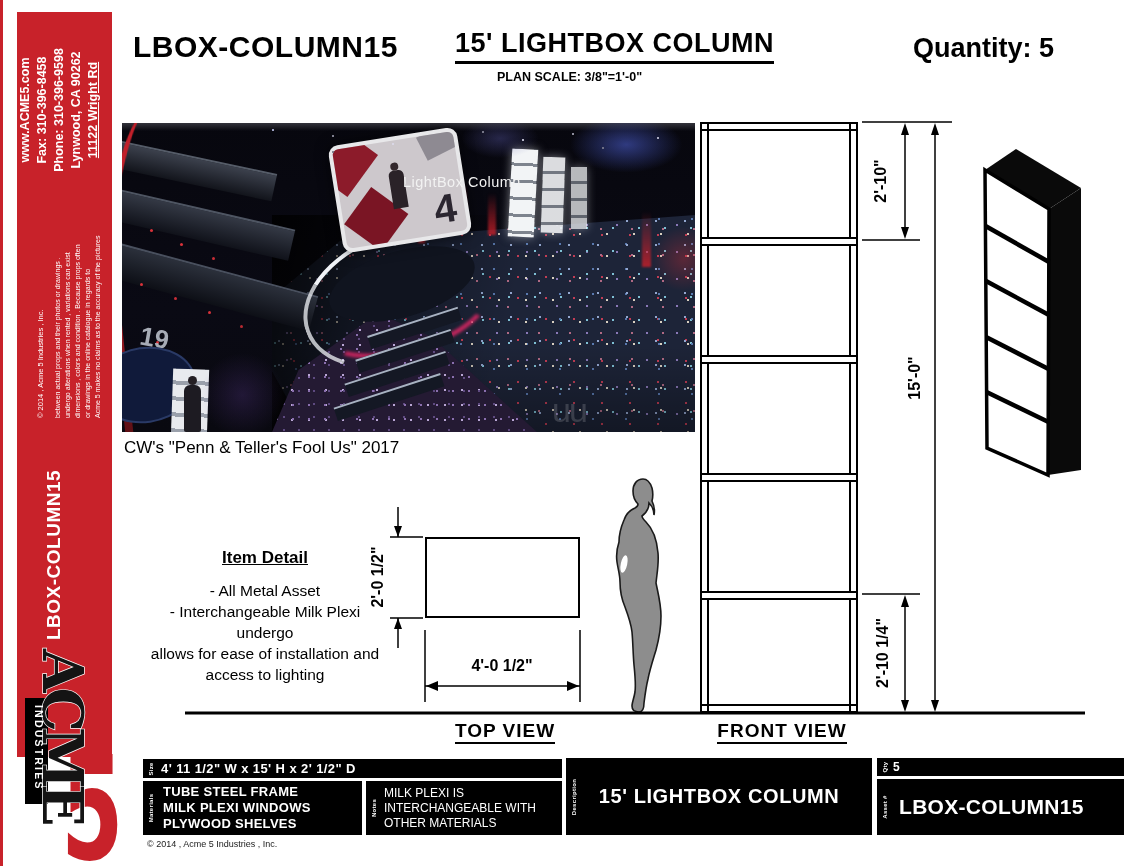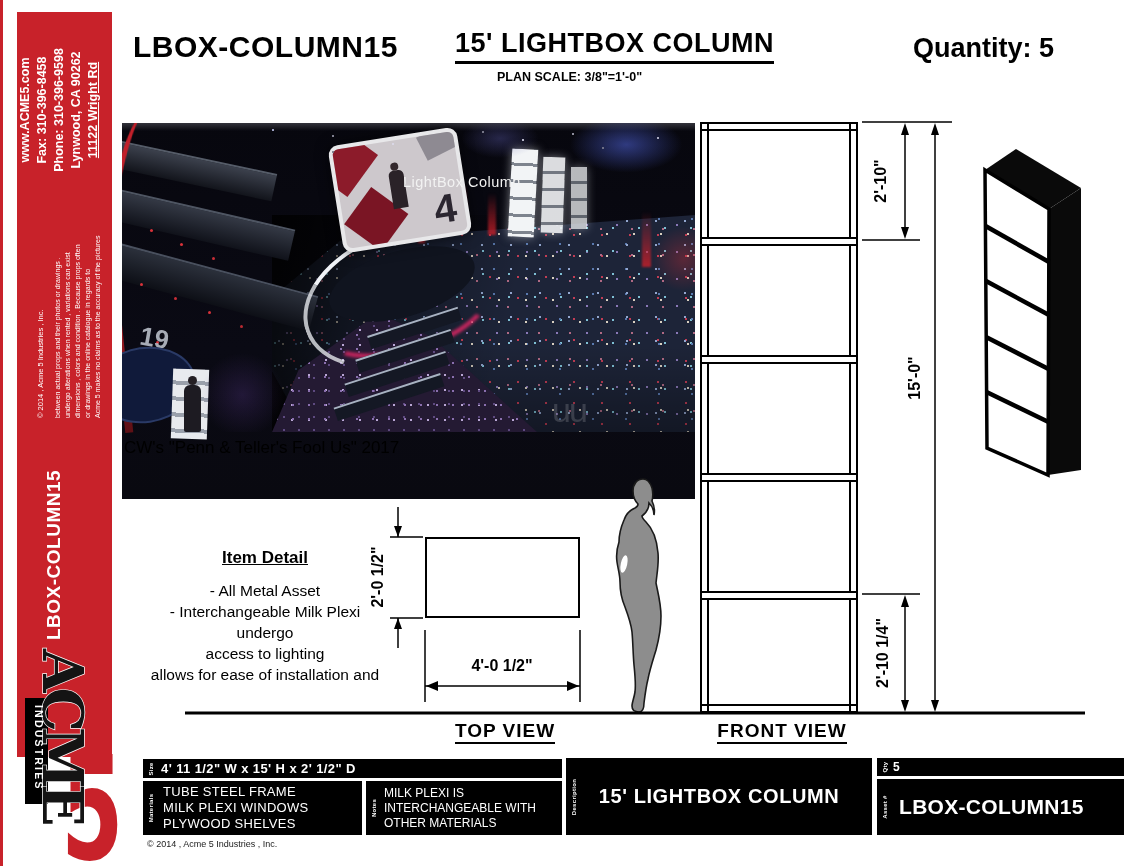"LightBox Column" .photo { height: 376px -> 309px }
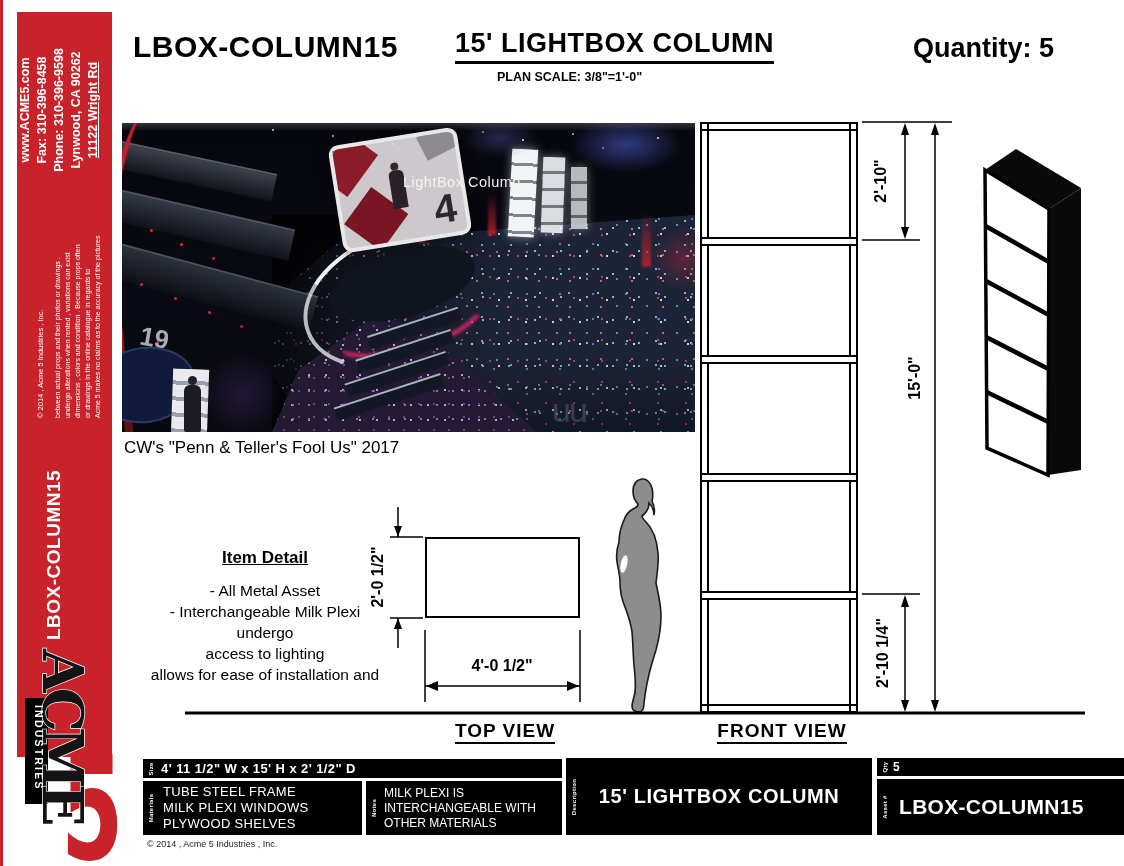"access to lighting" div { order: before "allows for ease of installation" -> after "allows for ease of installation" }
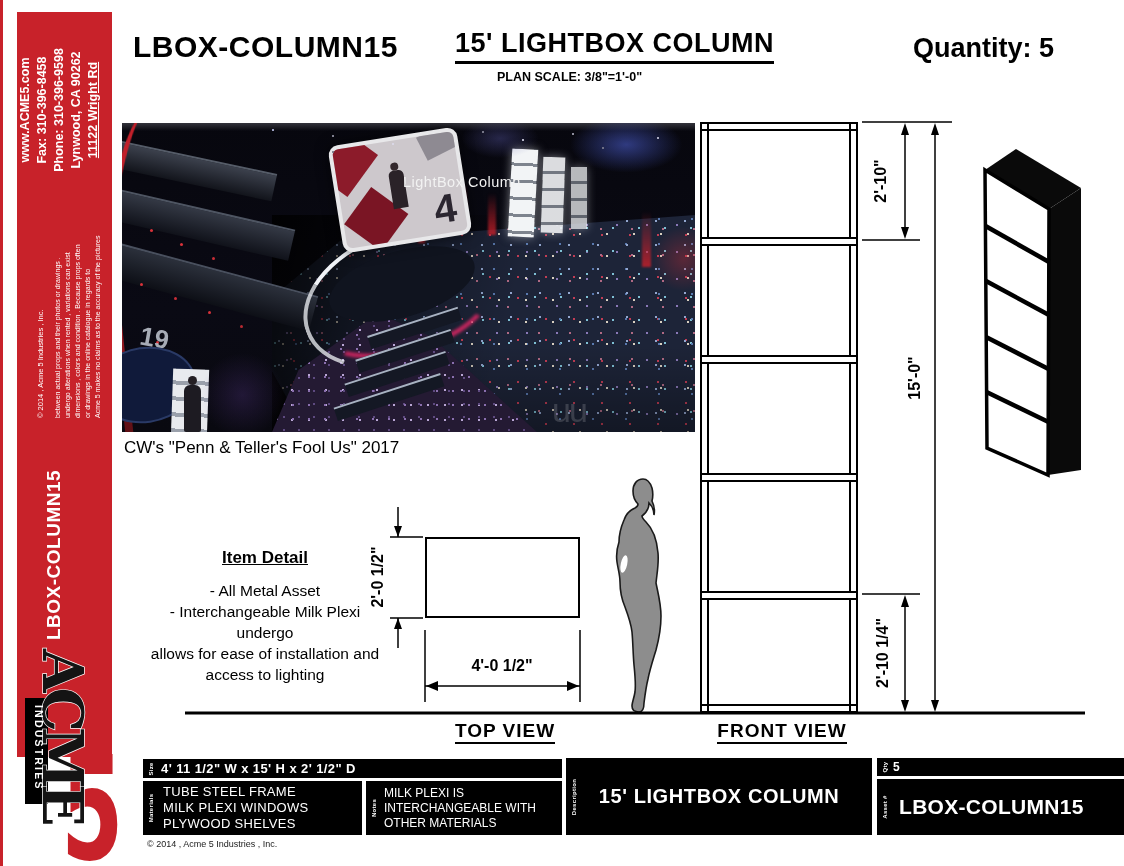"TUBE STEEL FRAME" .mat-cell .ln { font-weight: normal -> bold }
